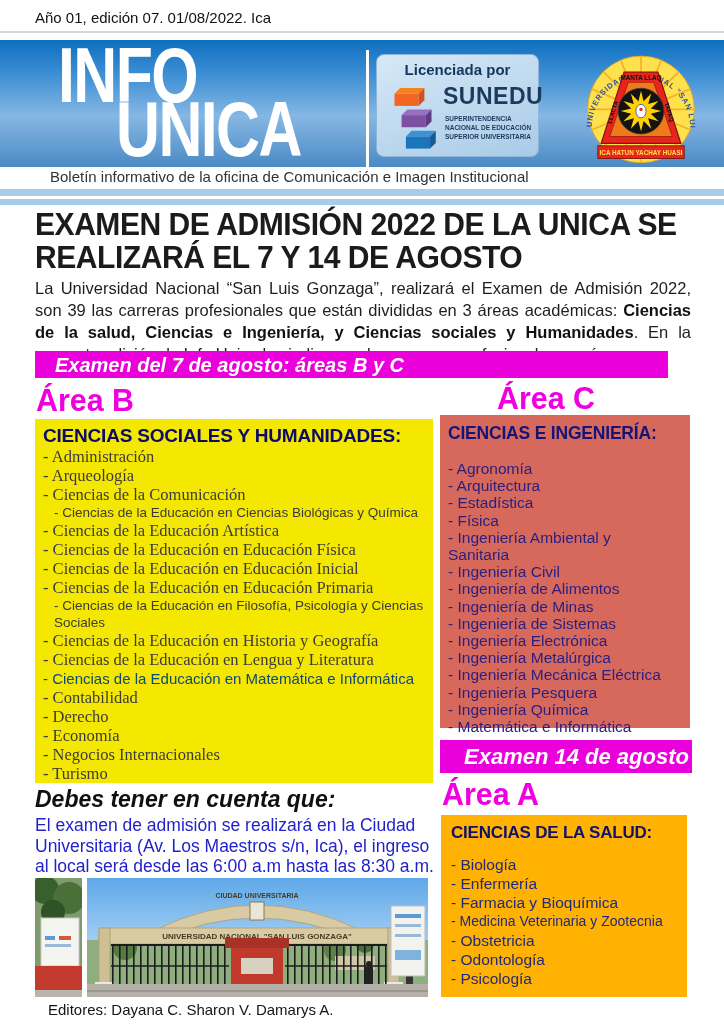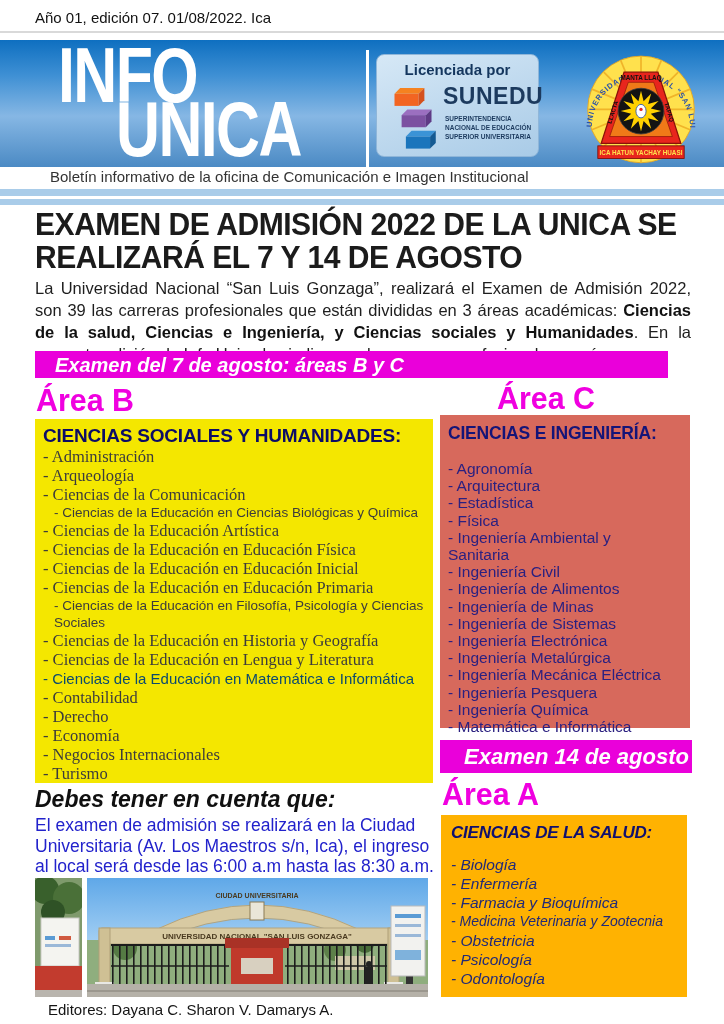"CIENCIAS DE LA SALUD:" .box-a { font-style: italic -> none }
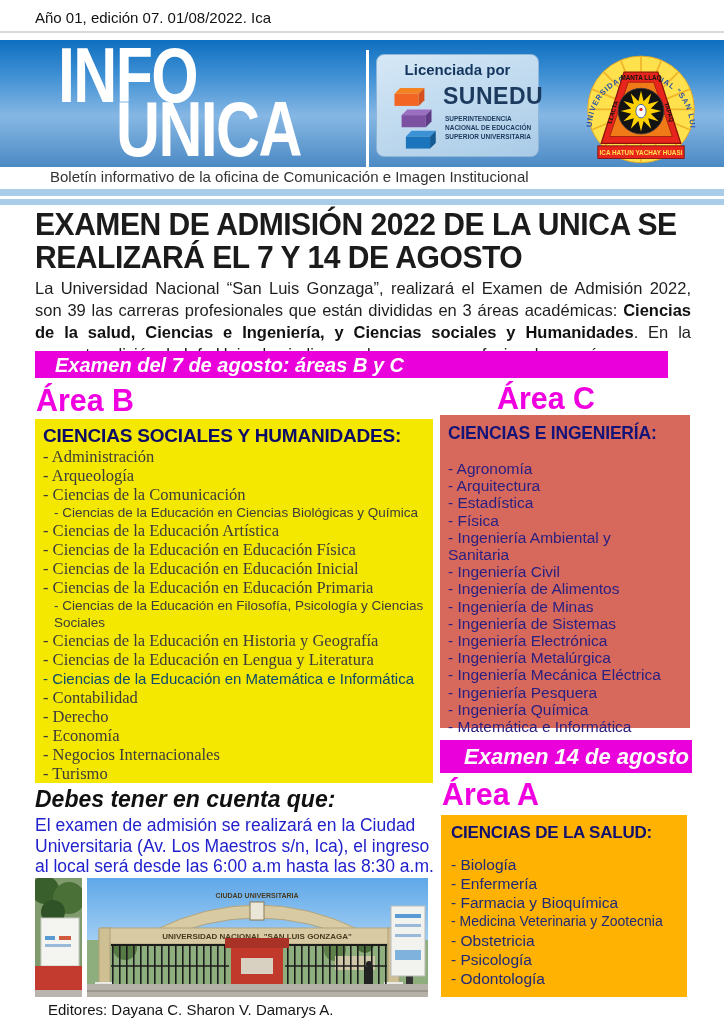"- Psicología" div.li-n { order: before "- Odontología" -> after "- Odontología" }
